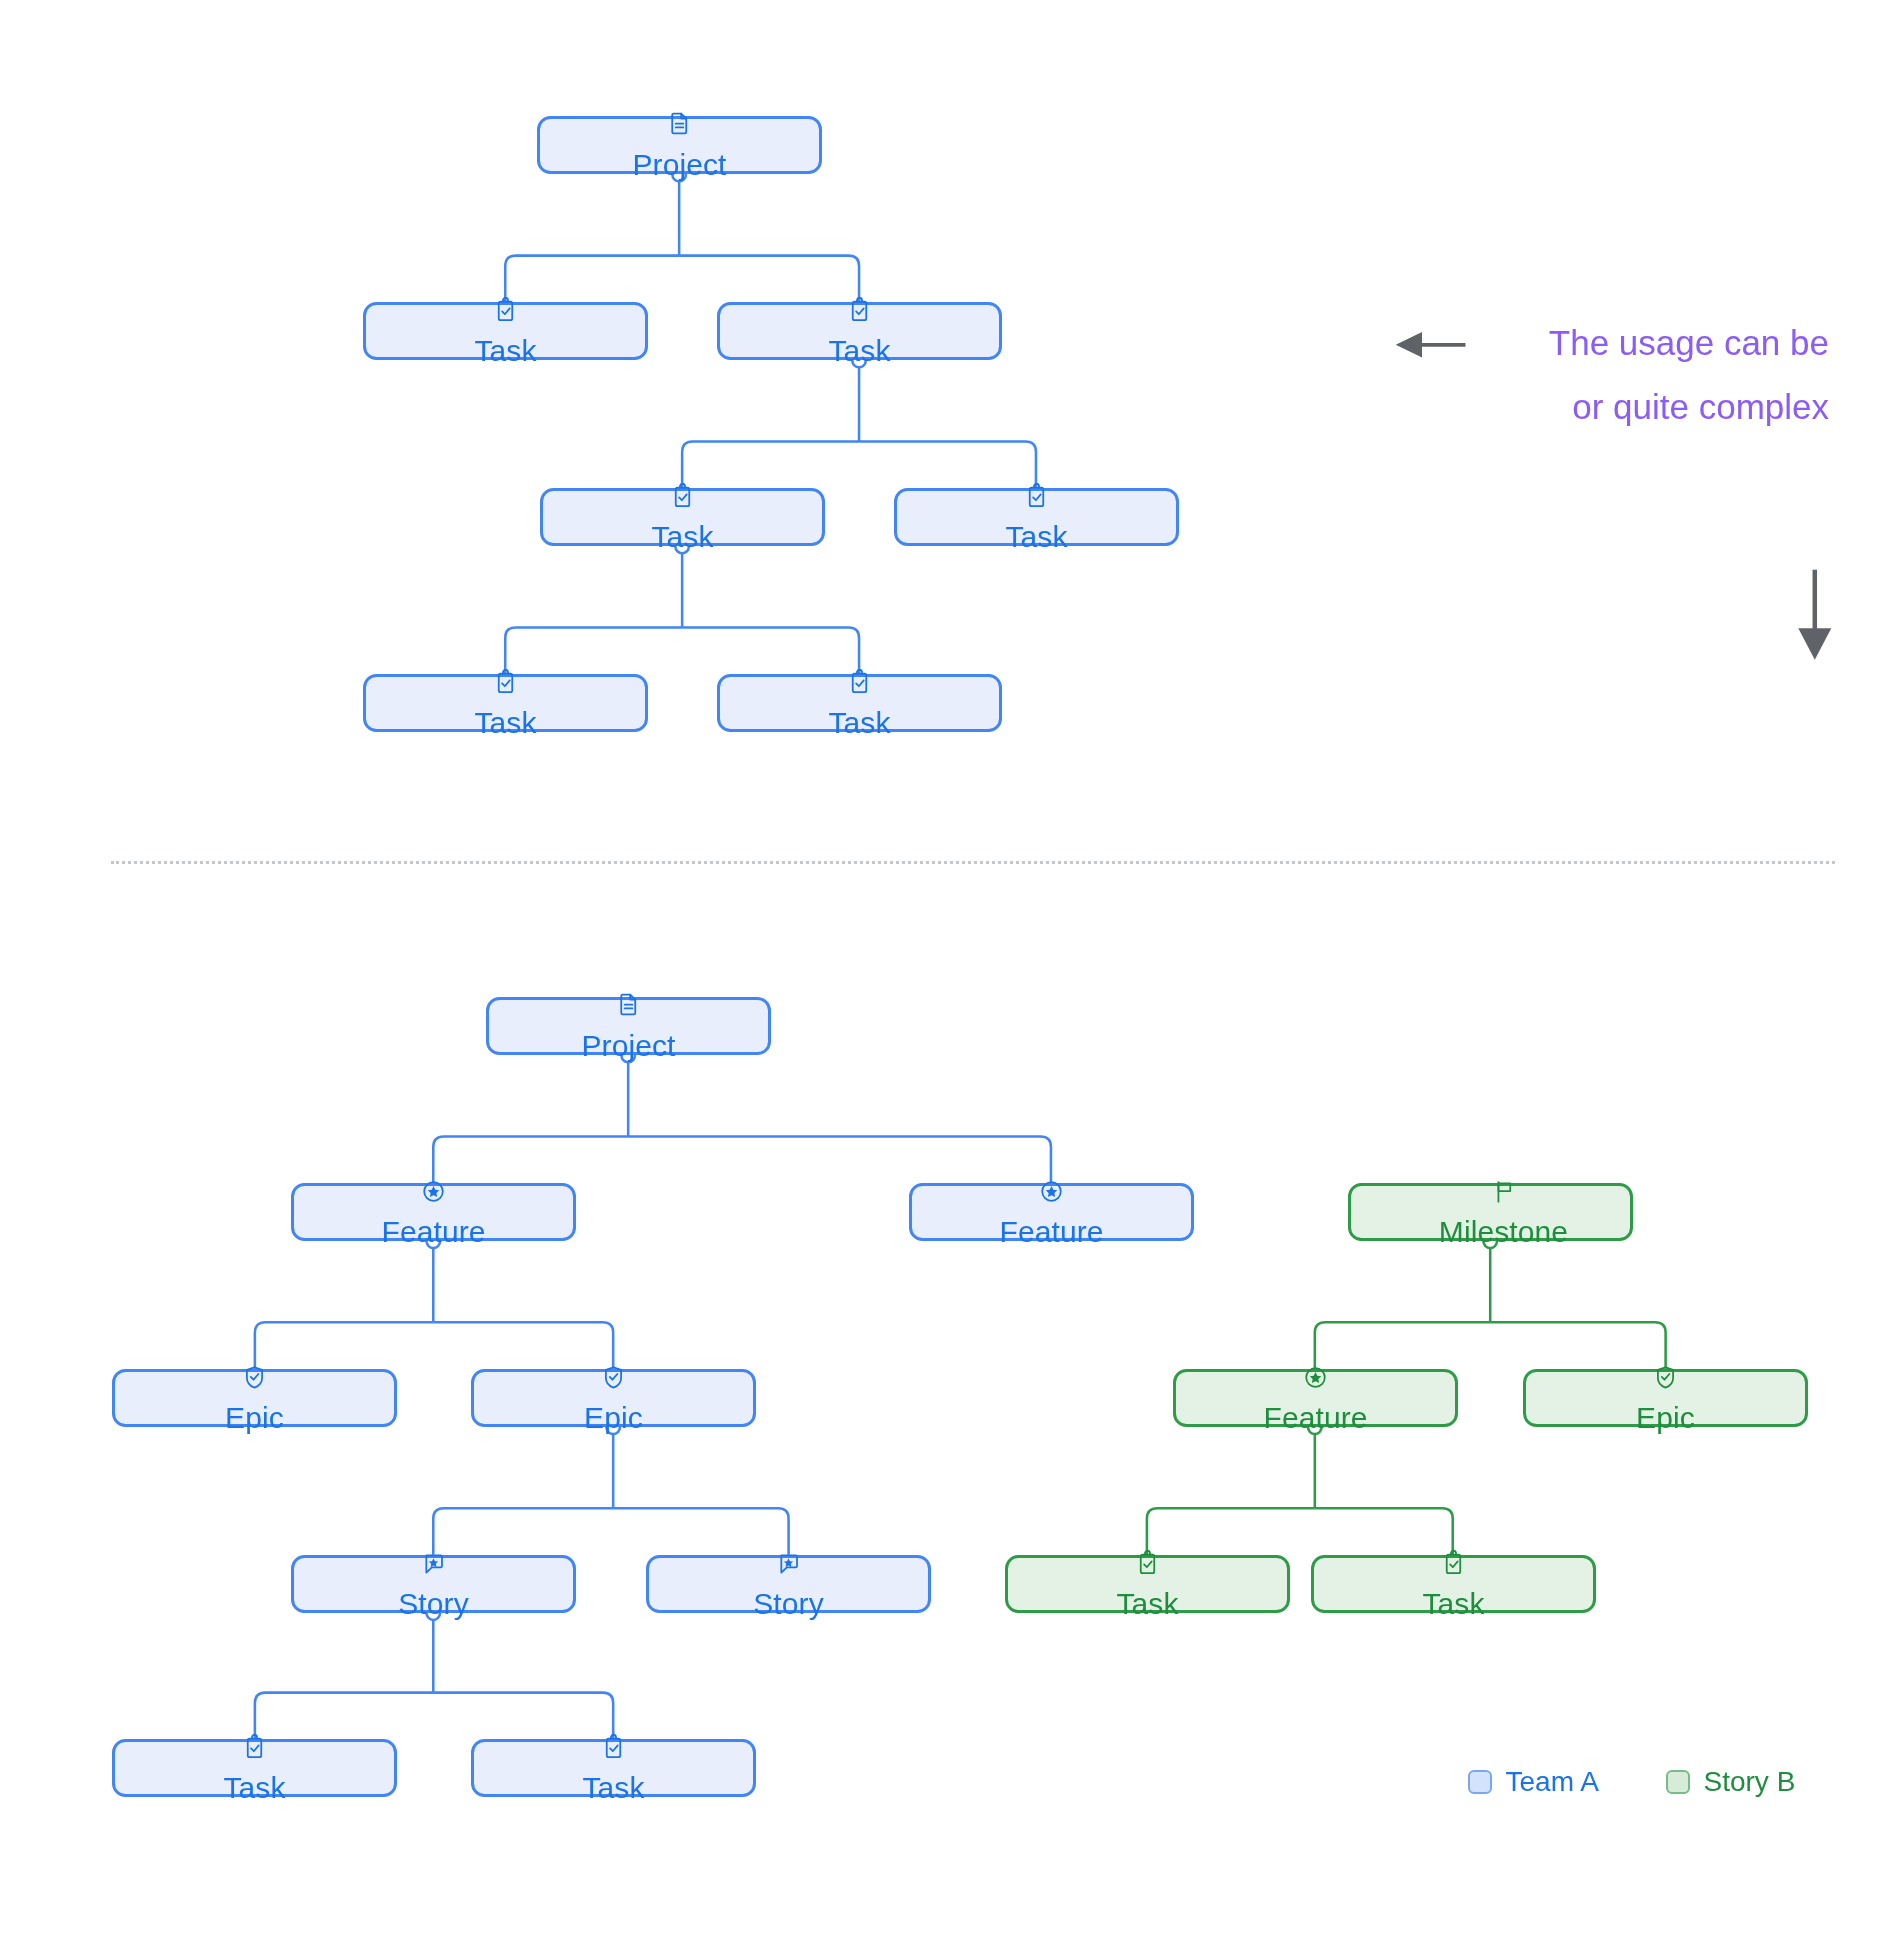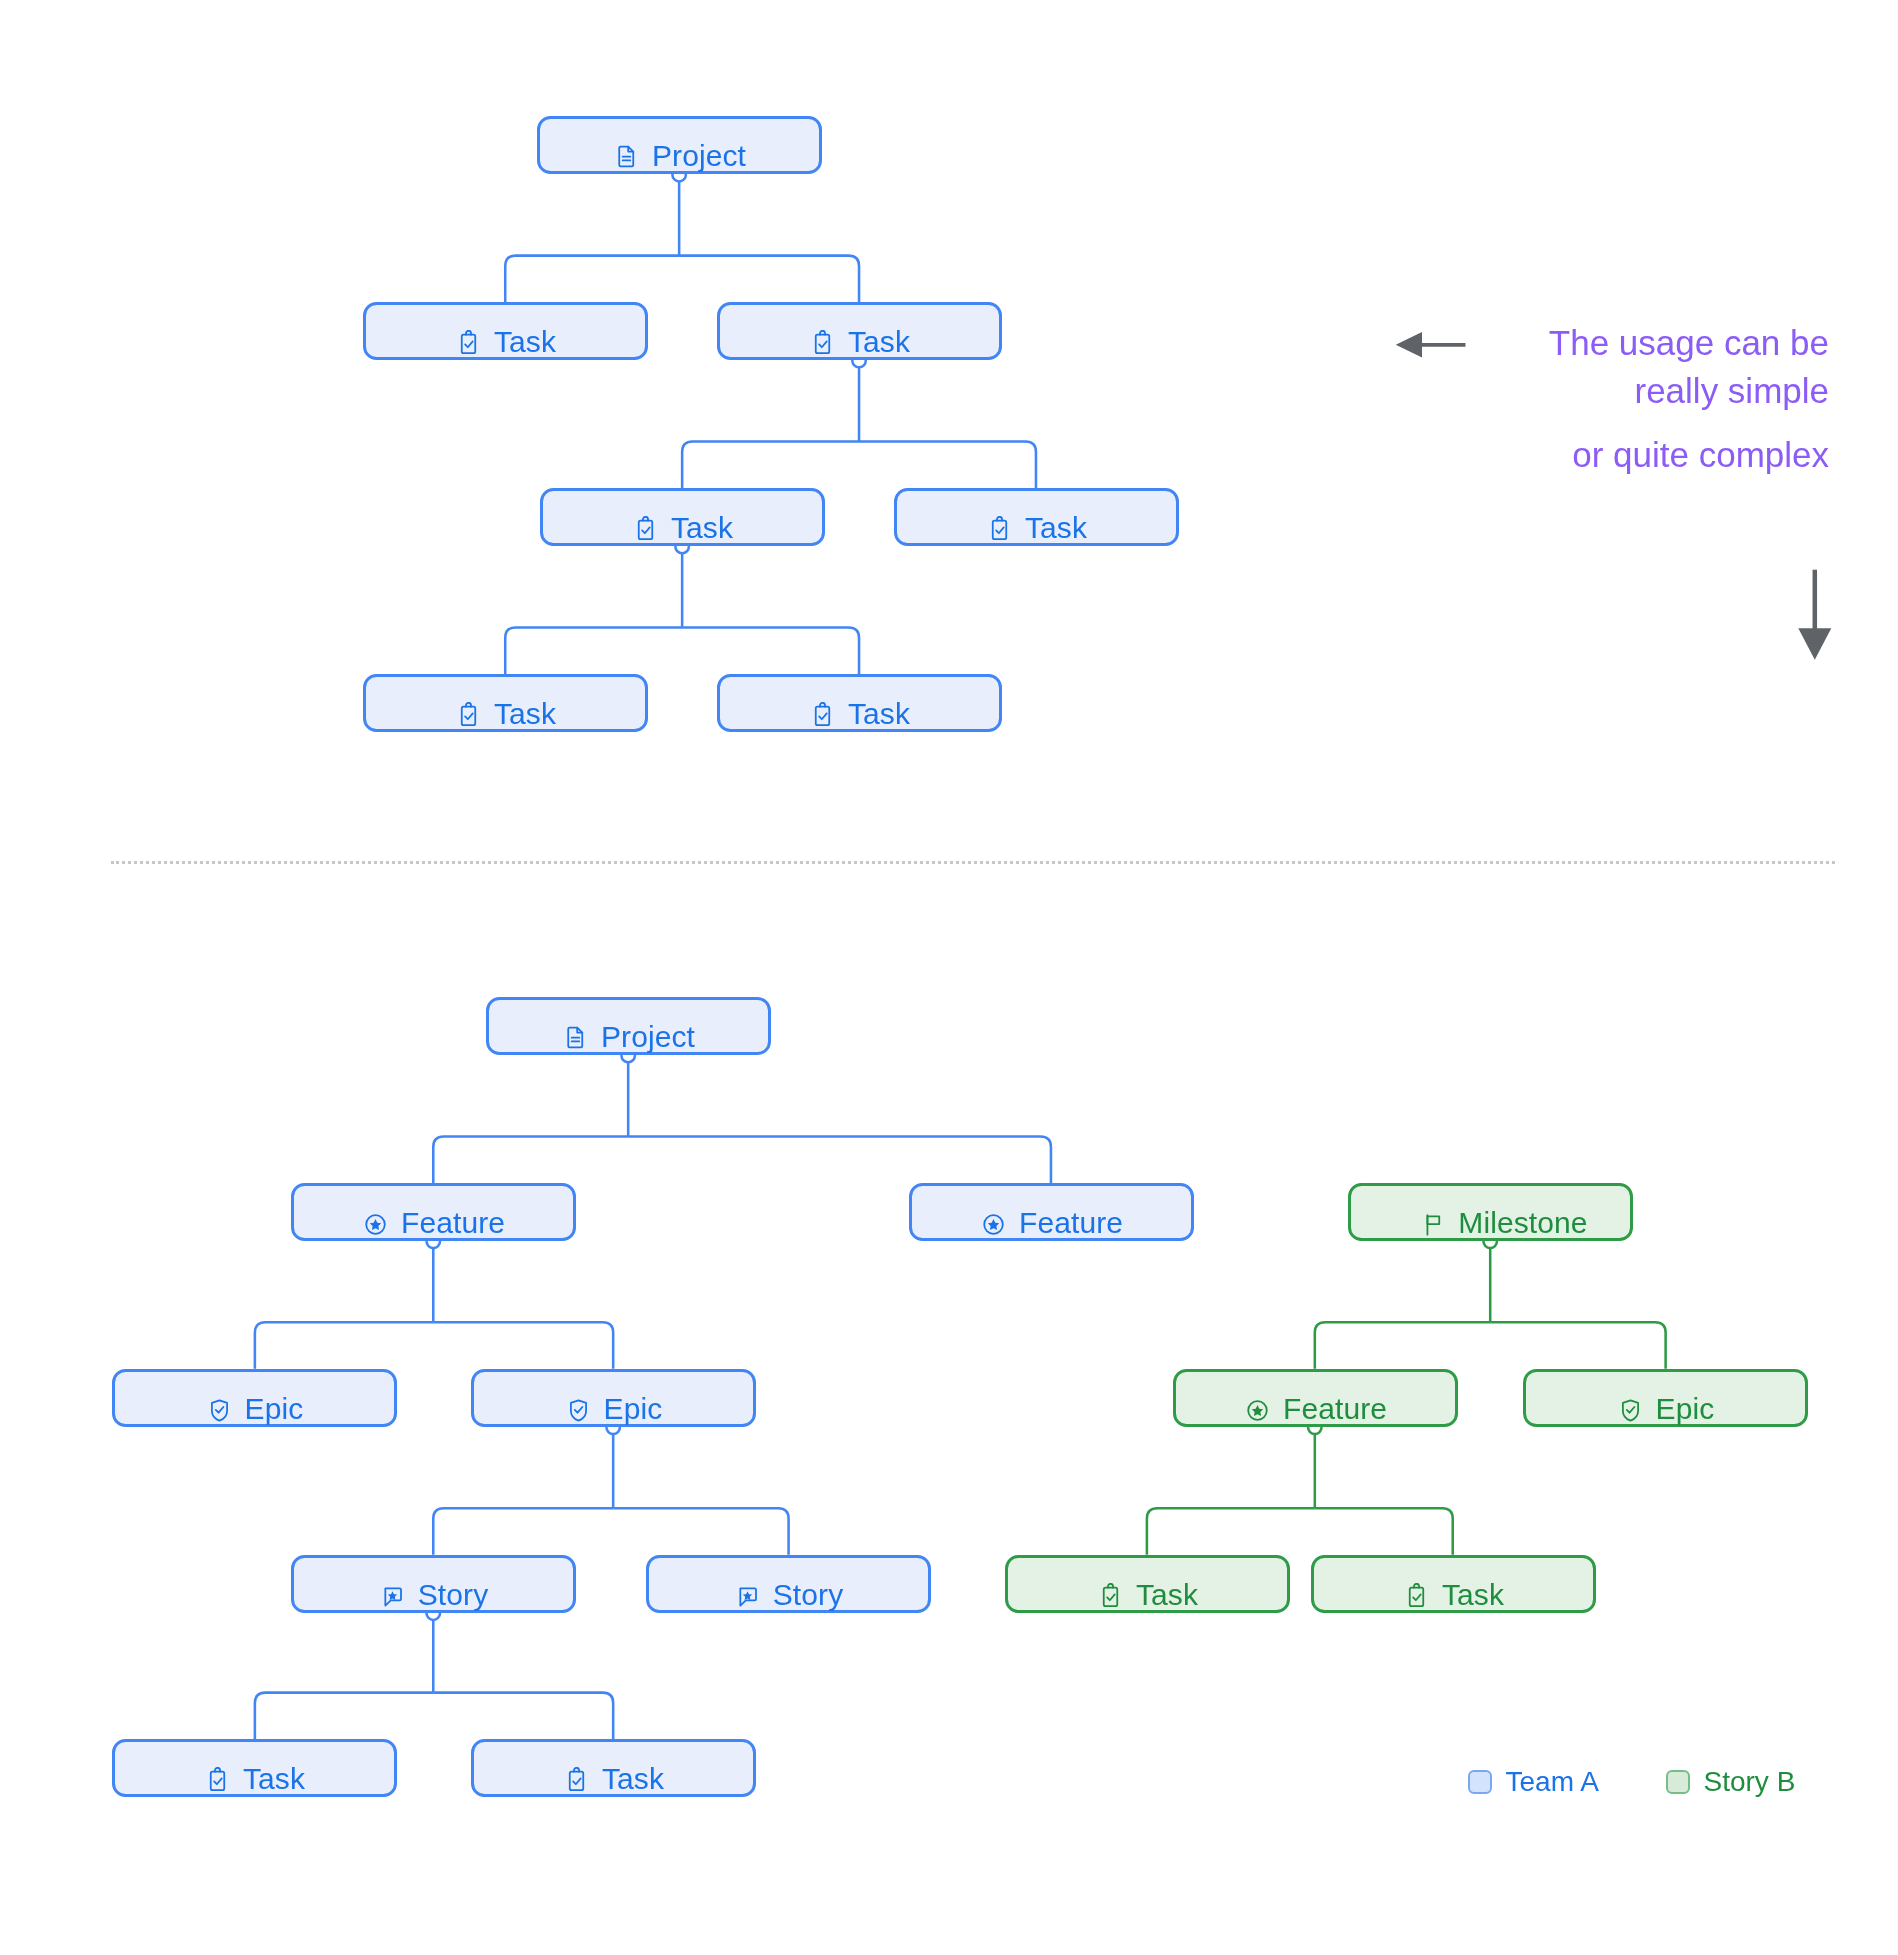"Project" .node { align-items: flex-end -> center; flex-direction: none -> column }
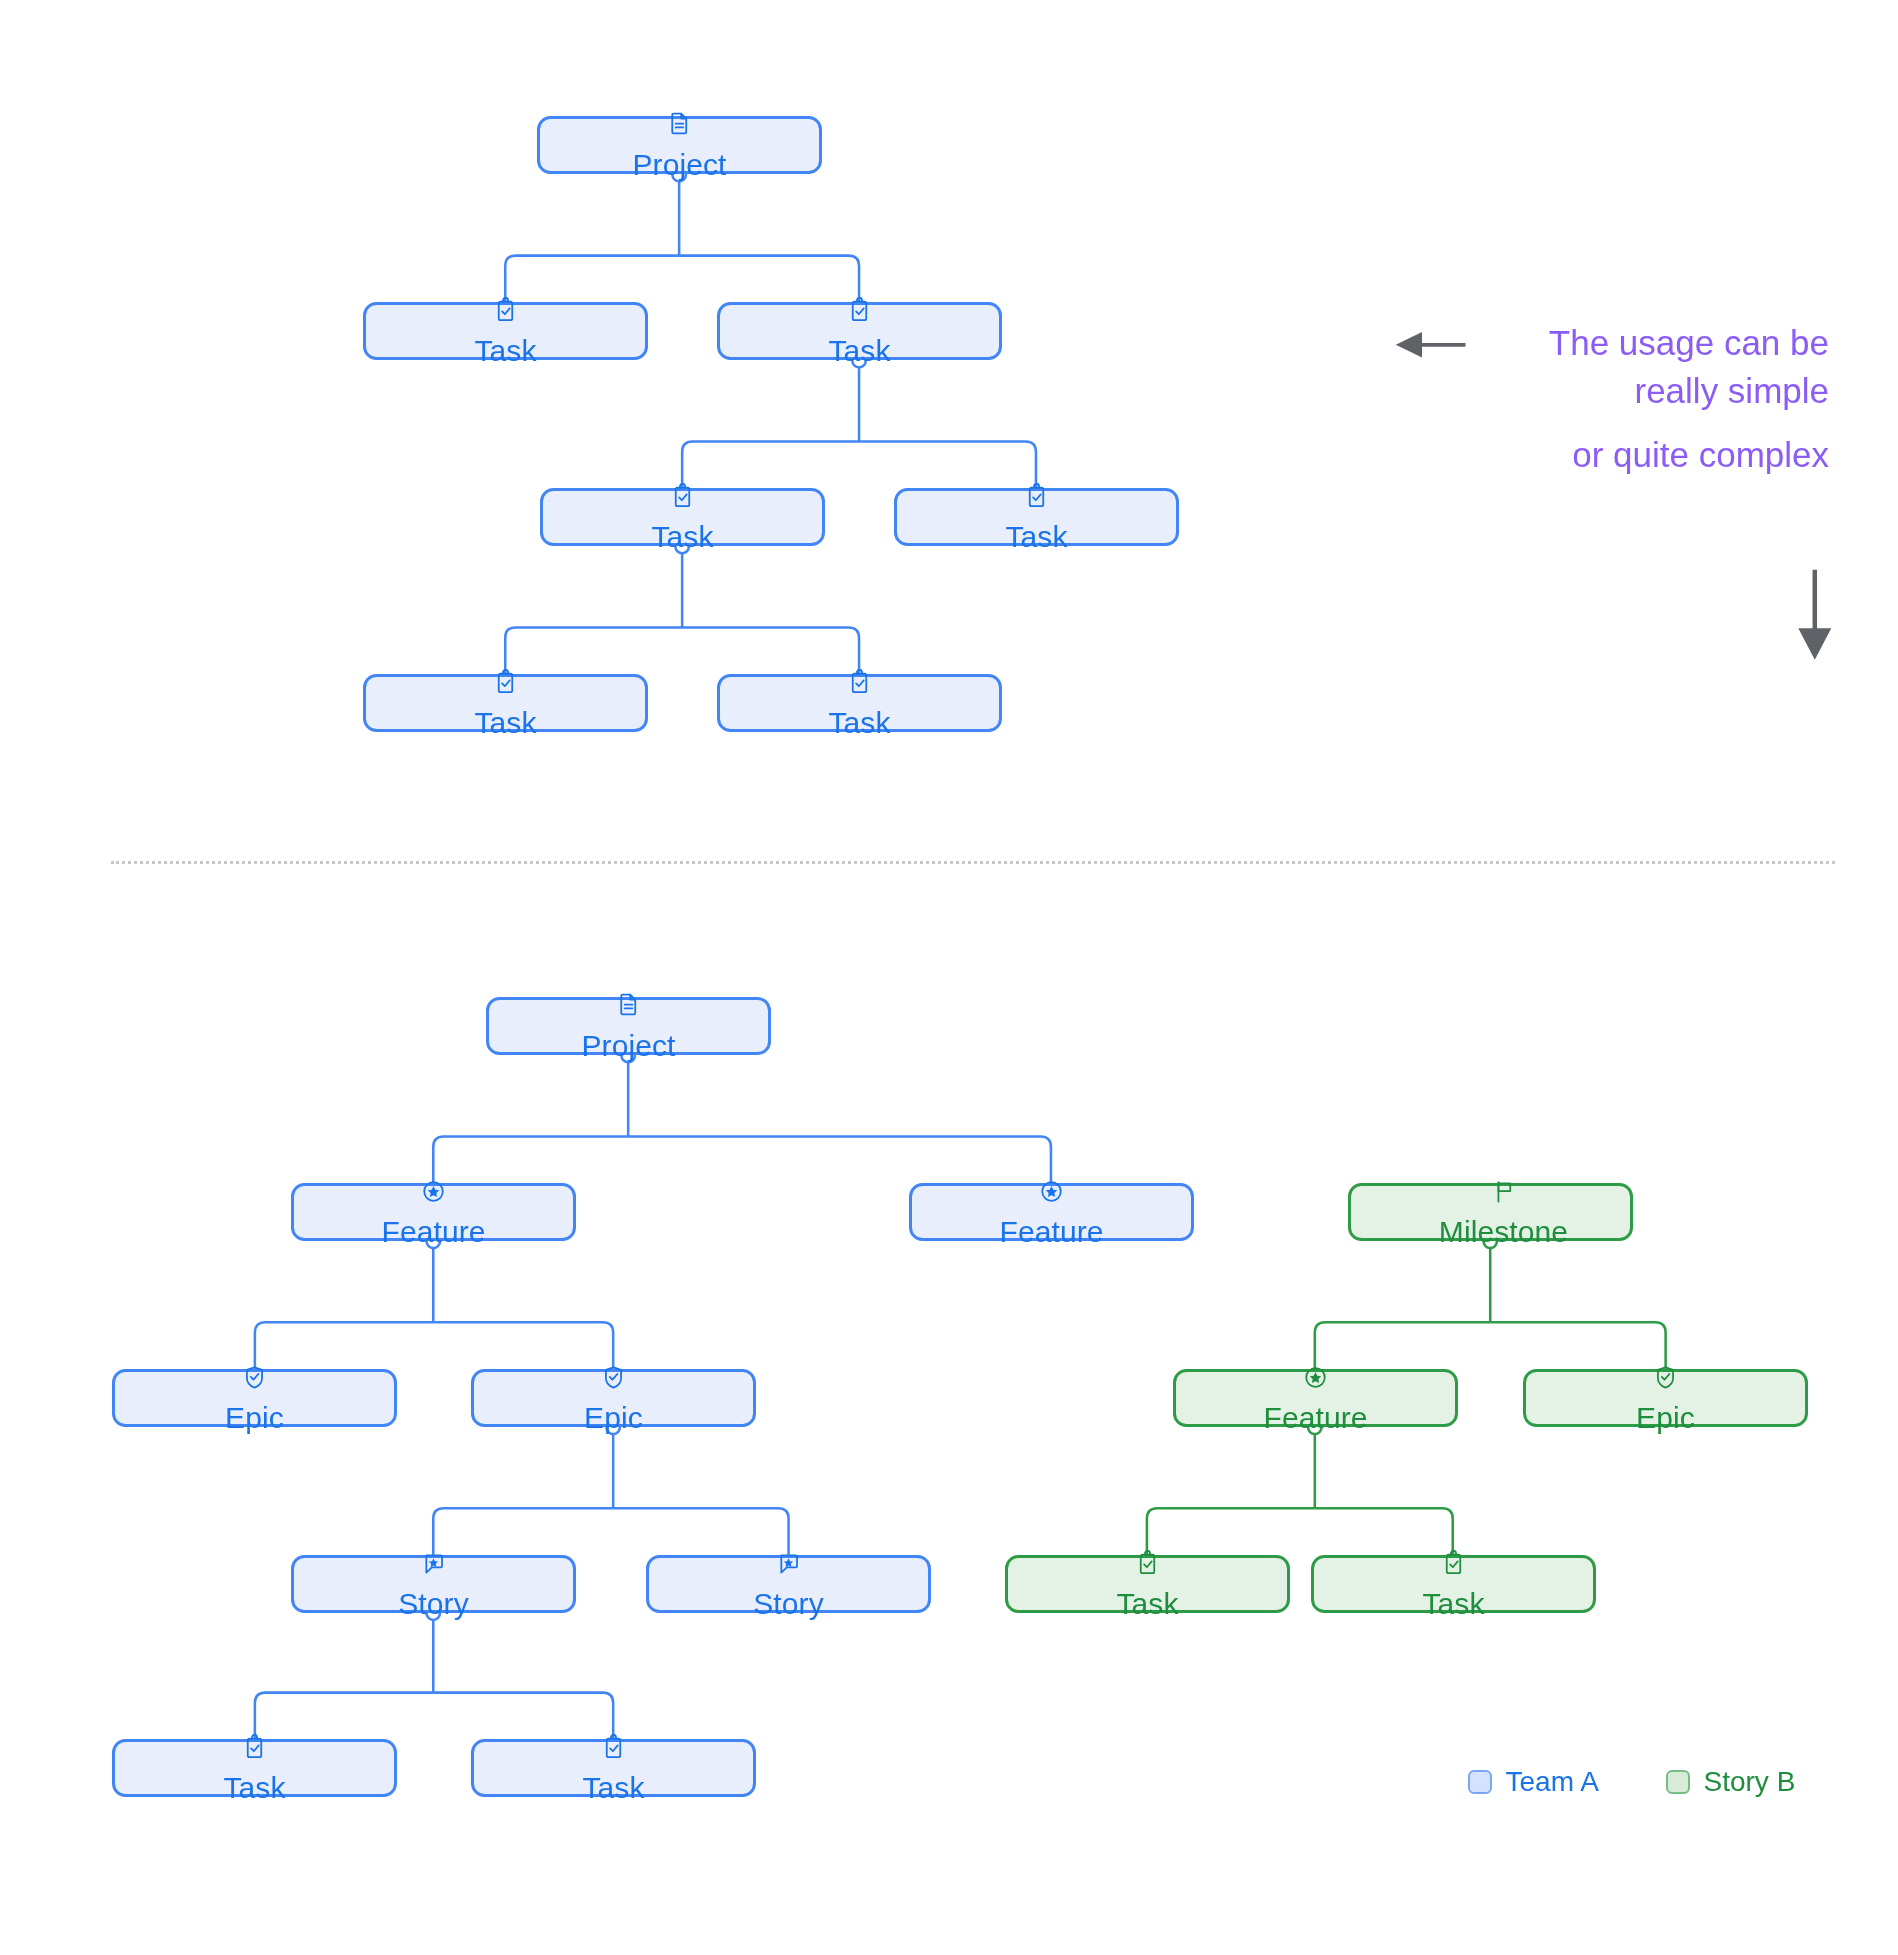"really simple" div { html: <div>really simple</div> -> none }
